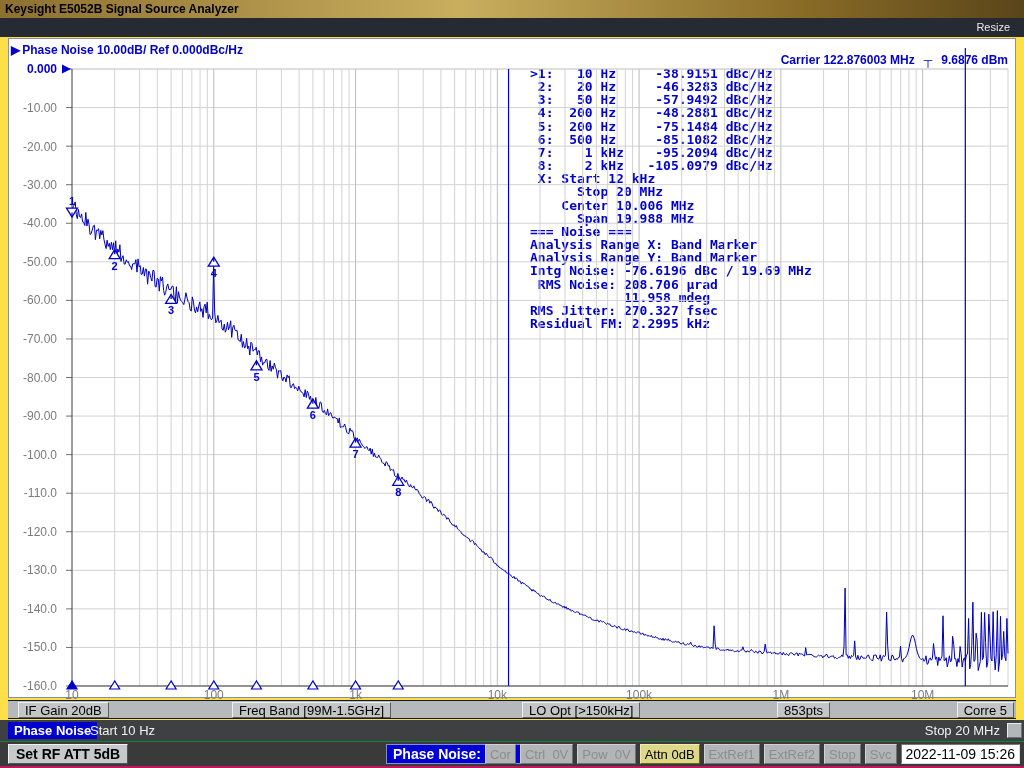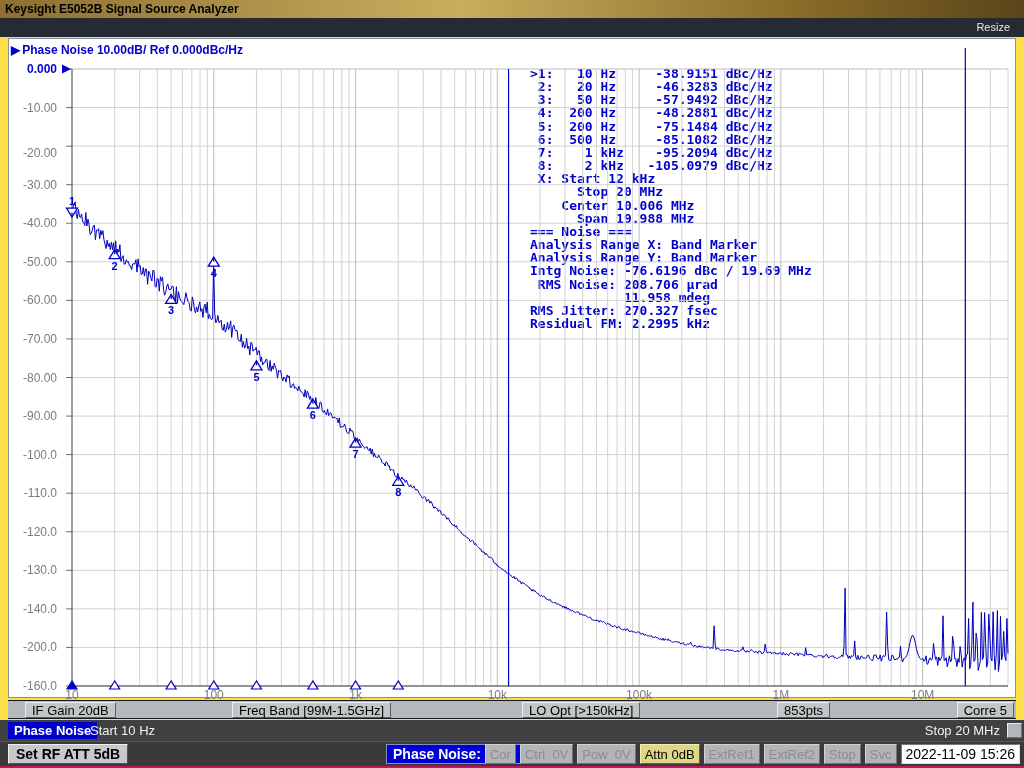"Carrier 122.876003 MHz ┬ 9.6876" div.carrier { html: none -> <div> <span>Carrier 122.876003 MHz</span><span>┬</span><span>9.6876 dBm</span> </div> }
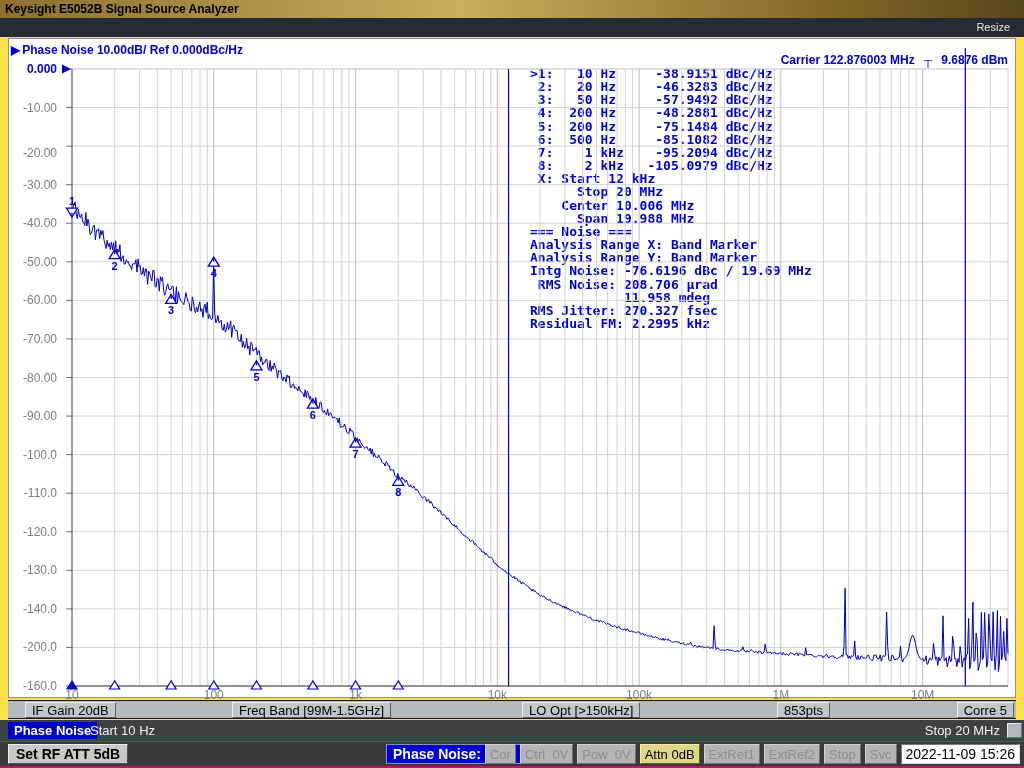"-20.00" div.ylabel { top: 146px -> 140px }
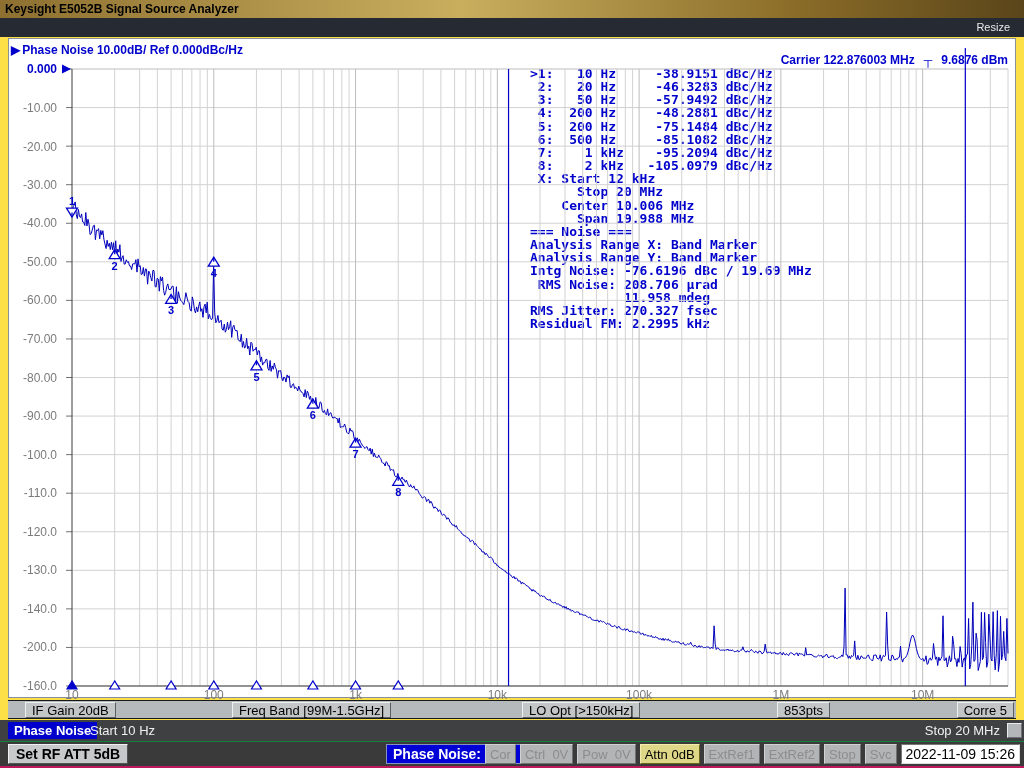"-200.0" div.ylabel { text: -200.0 -> -150.0 }
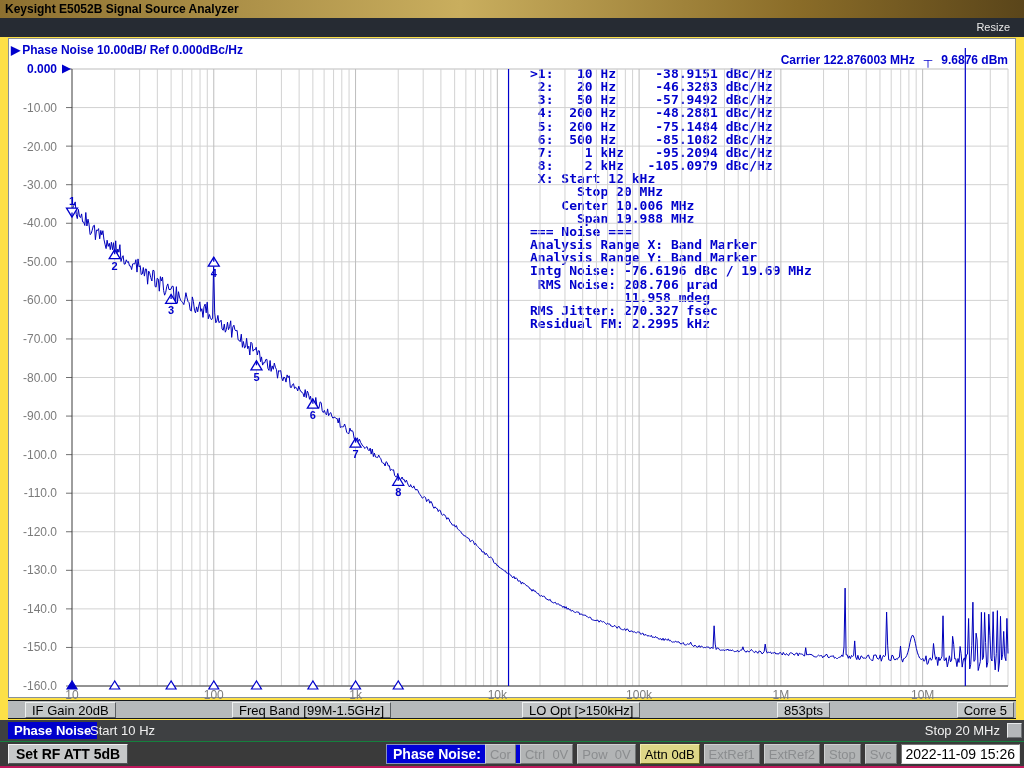"IF Gain 20dB" span.statusbtn { left: 17px -> 10px }
